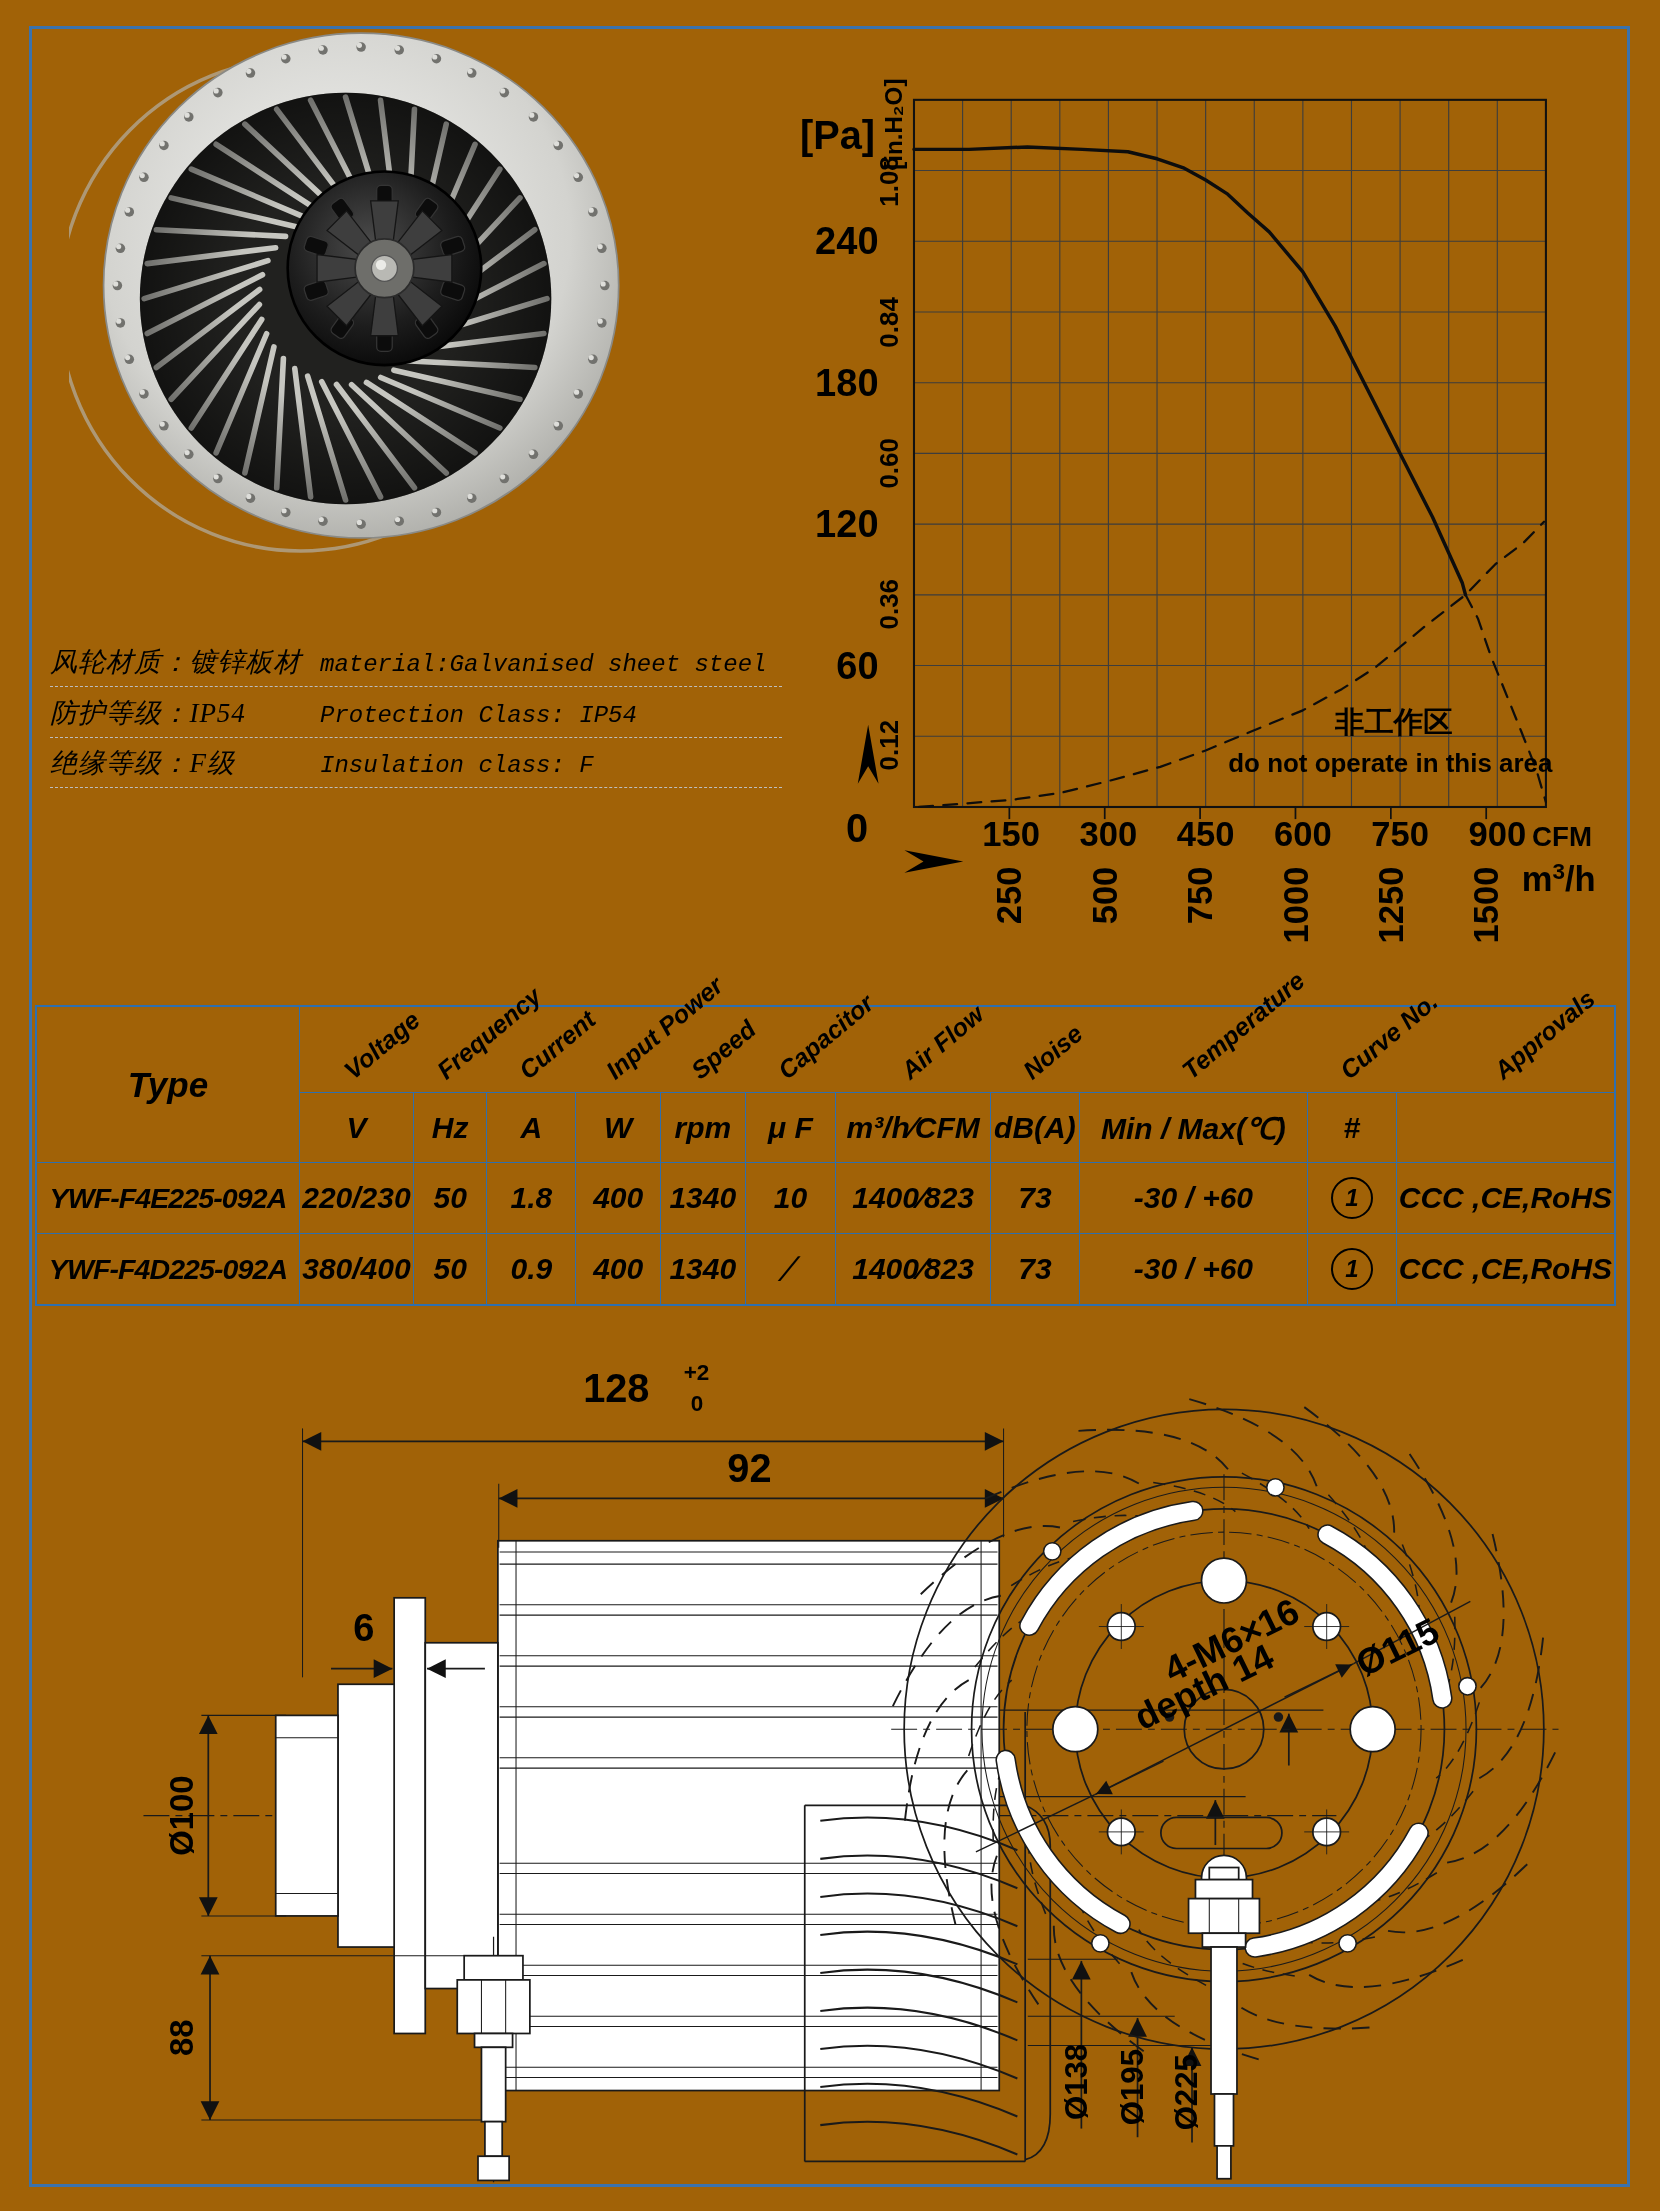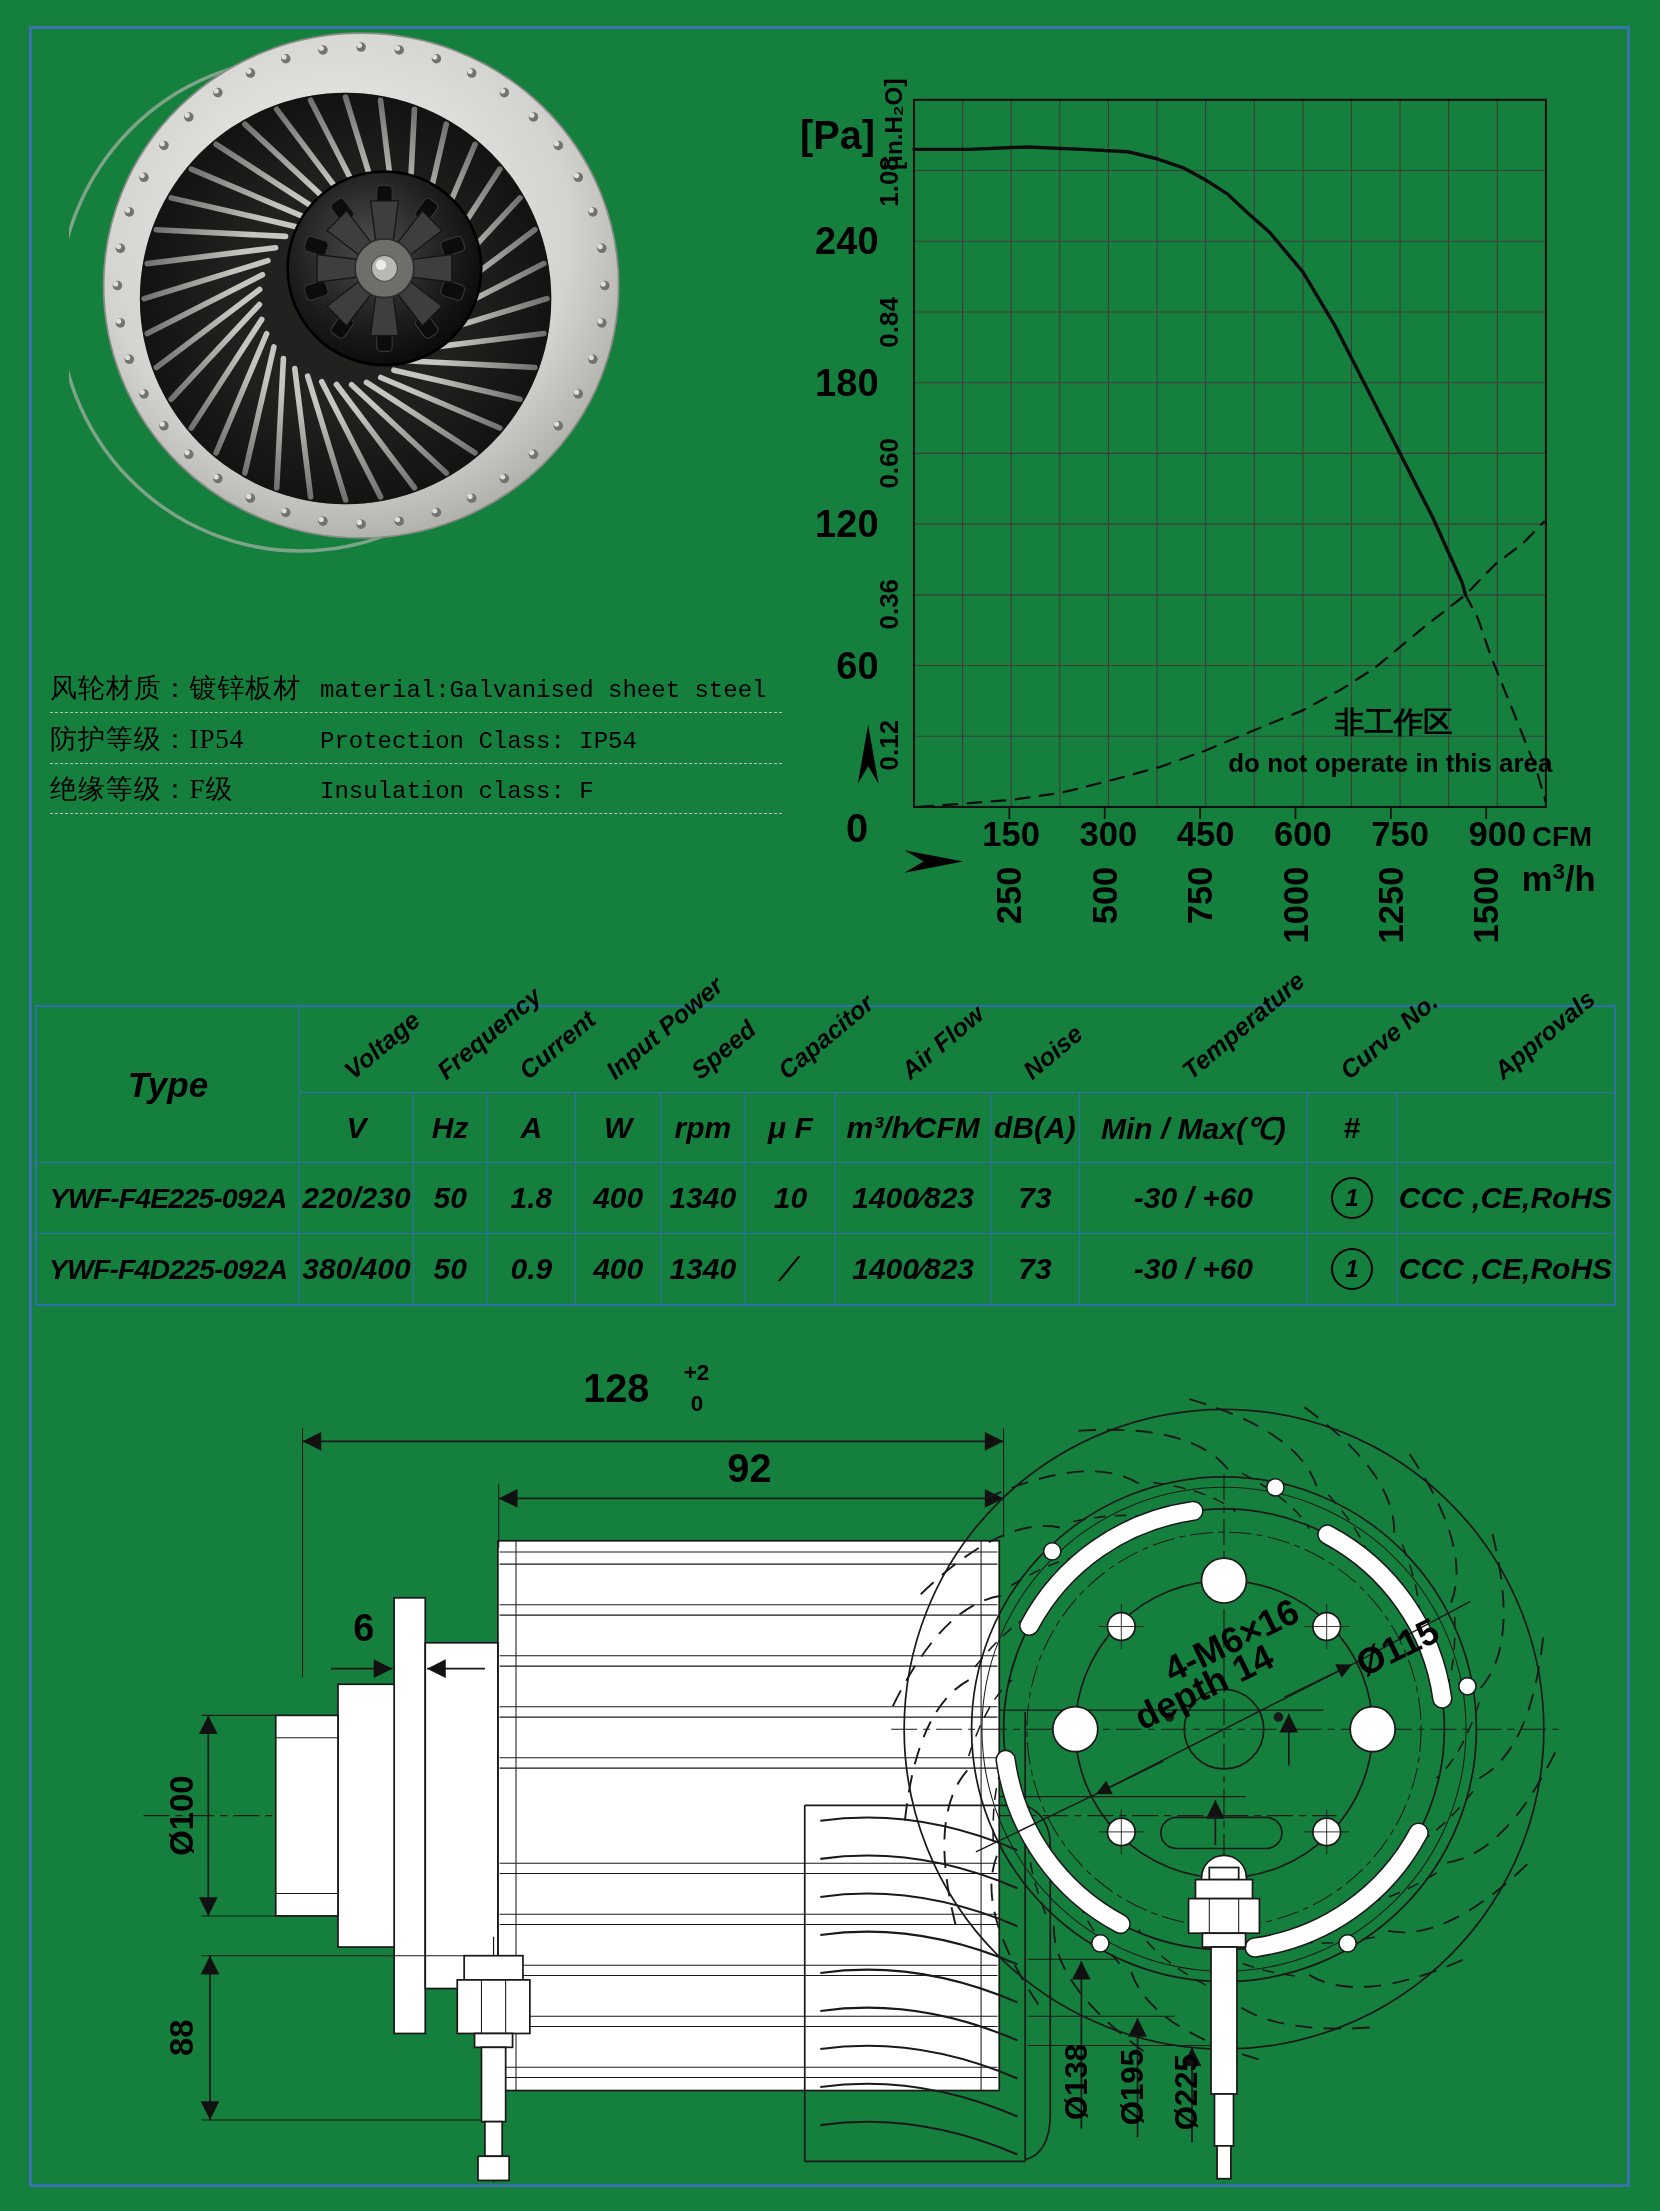"[Pa]" .page { background: #15803d -> #a16207 }
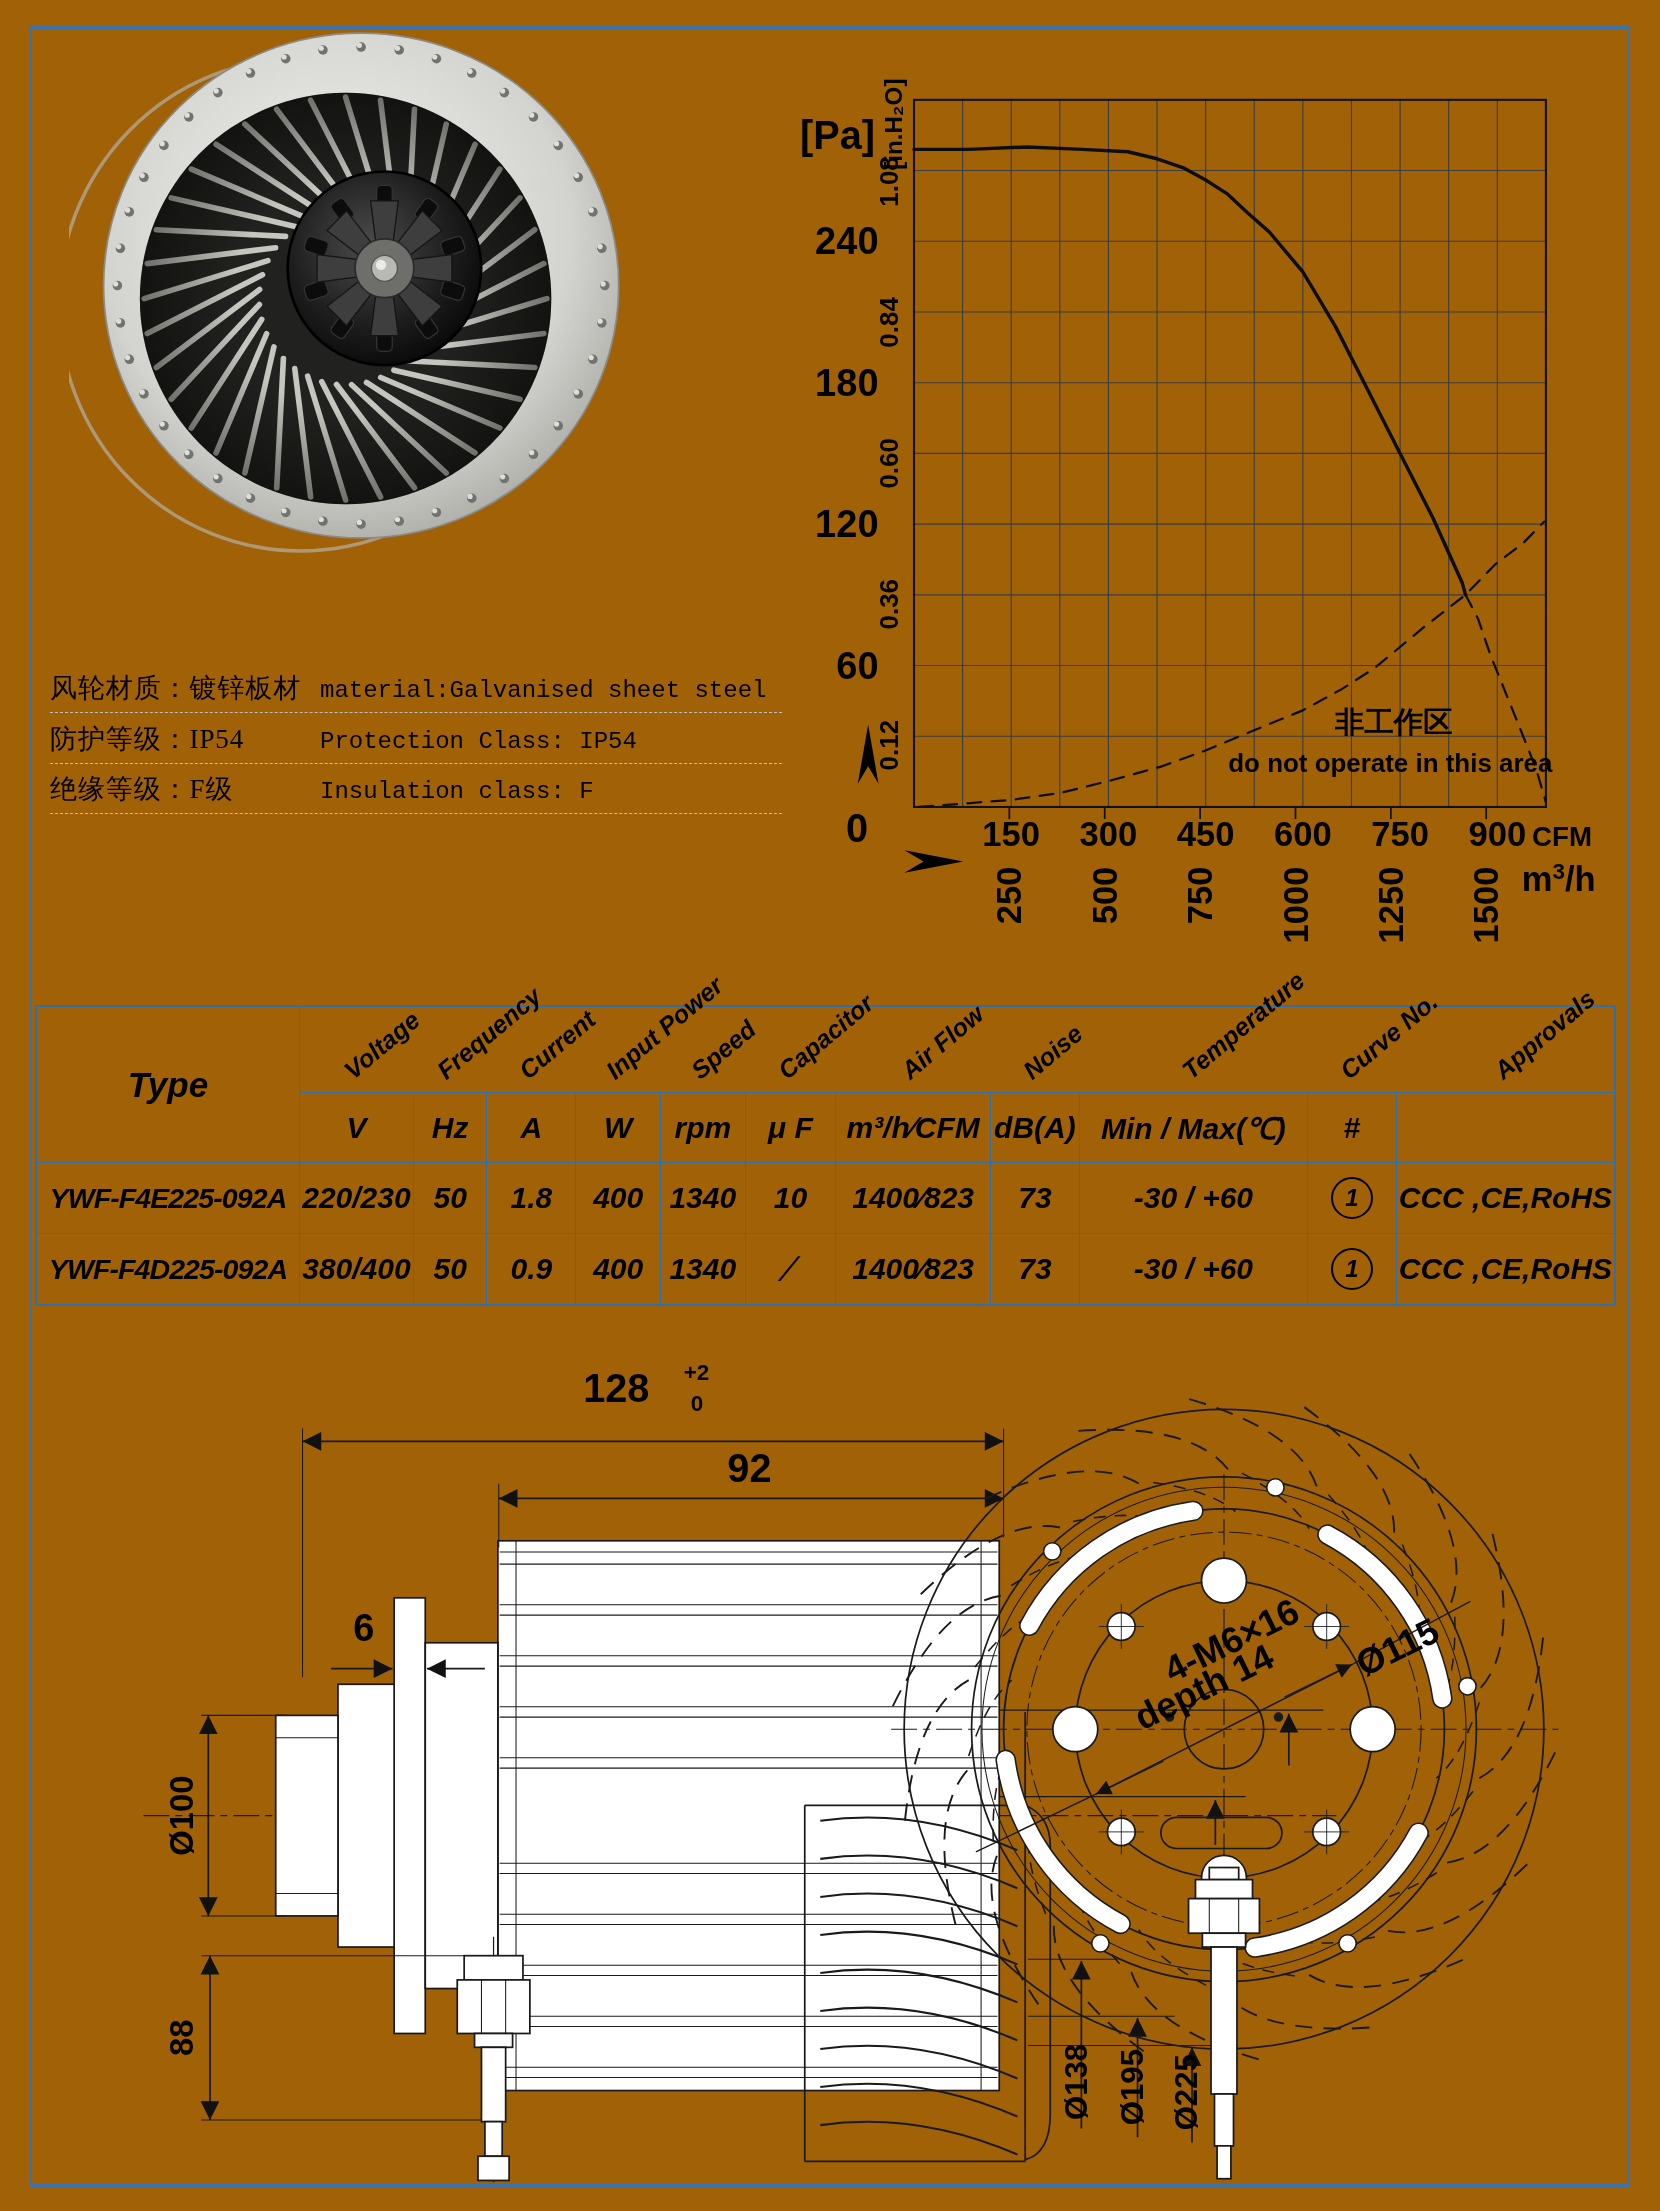"风轮材质：镀锌板材" .specs { font-style: none -> italic; top: 662px -> 636px }
